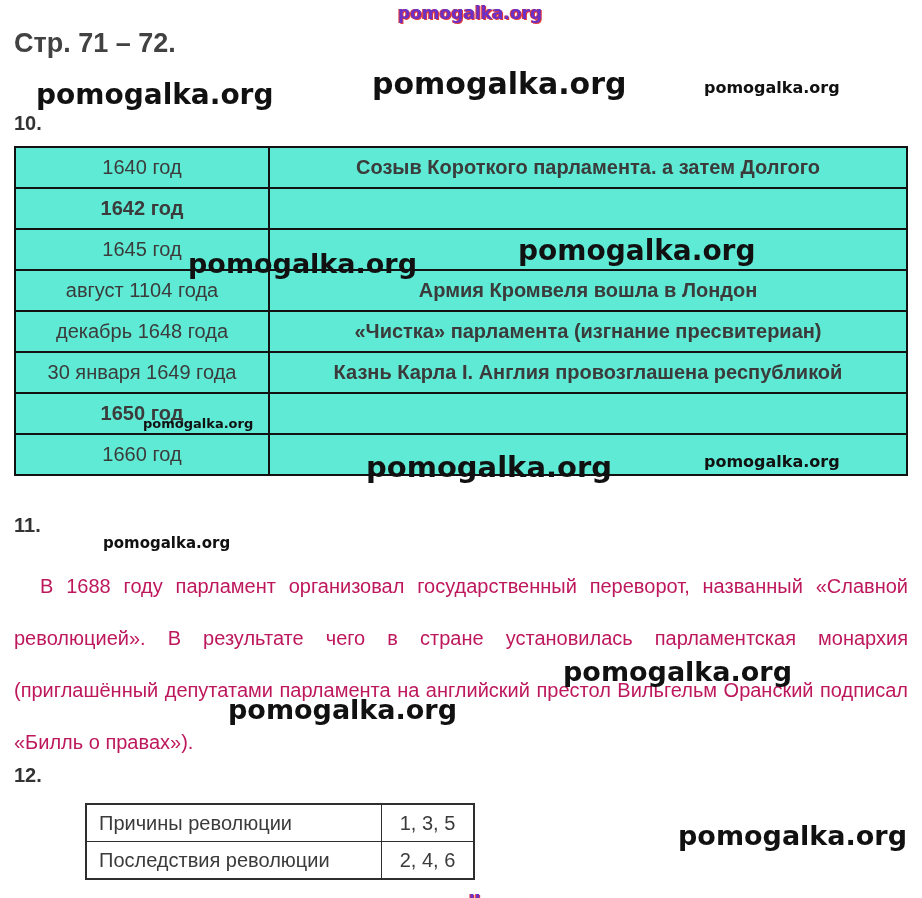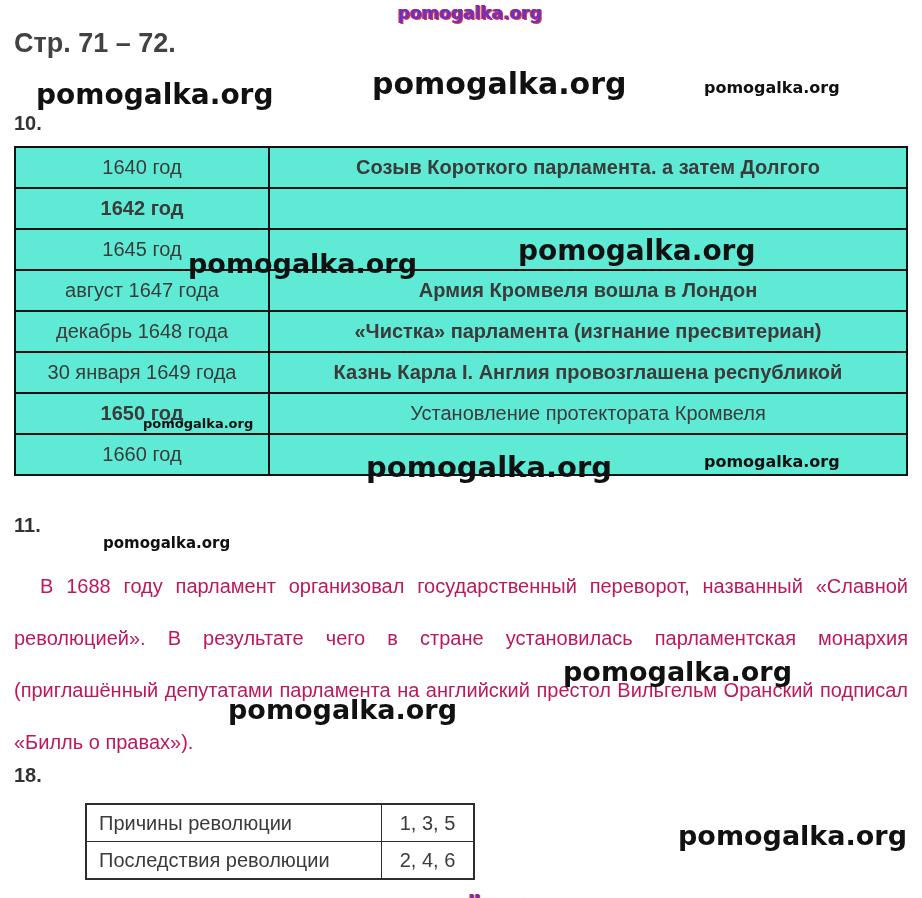"август 1647 года" div.cell { text: 1647 -> 1104 }
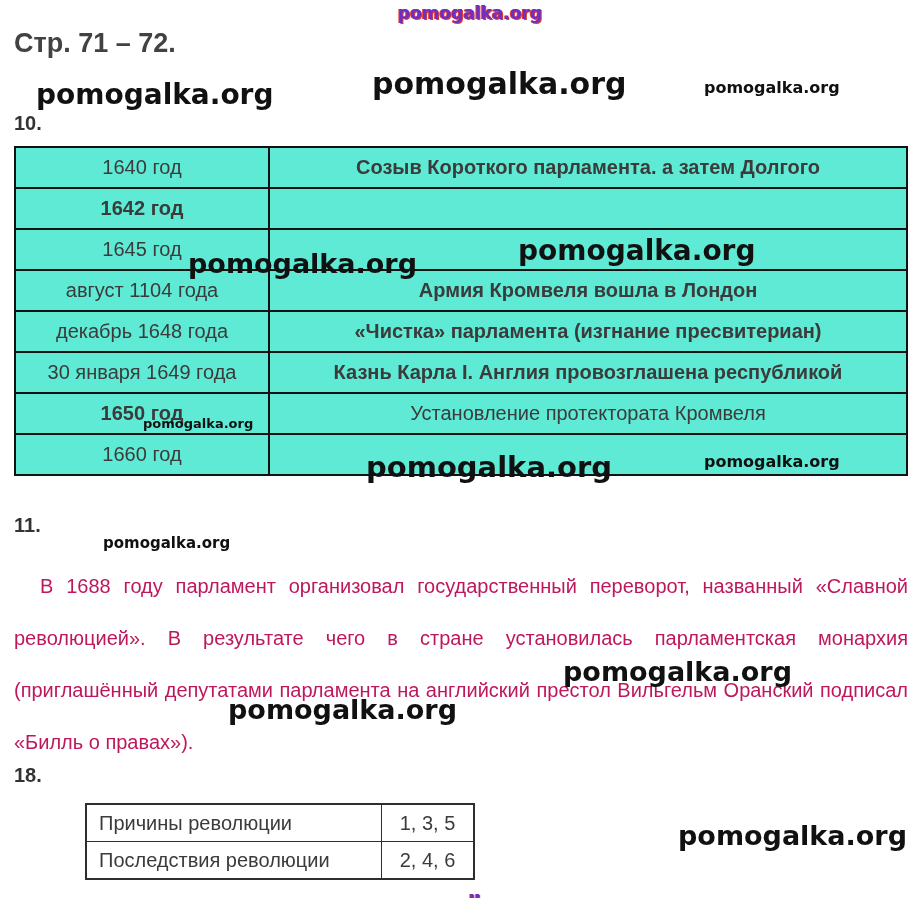"Установление протектората Кромвеля" div.cell { html: <div>Установление протектората Кромвеля</div> -> none }
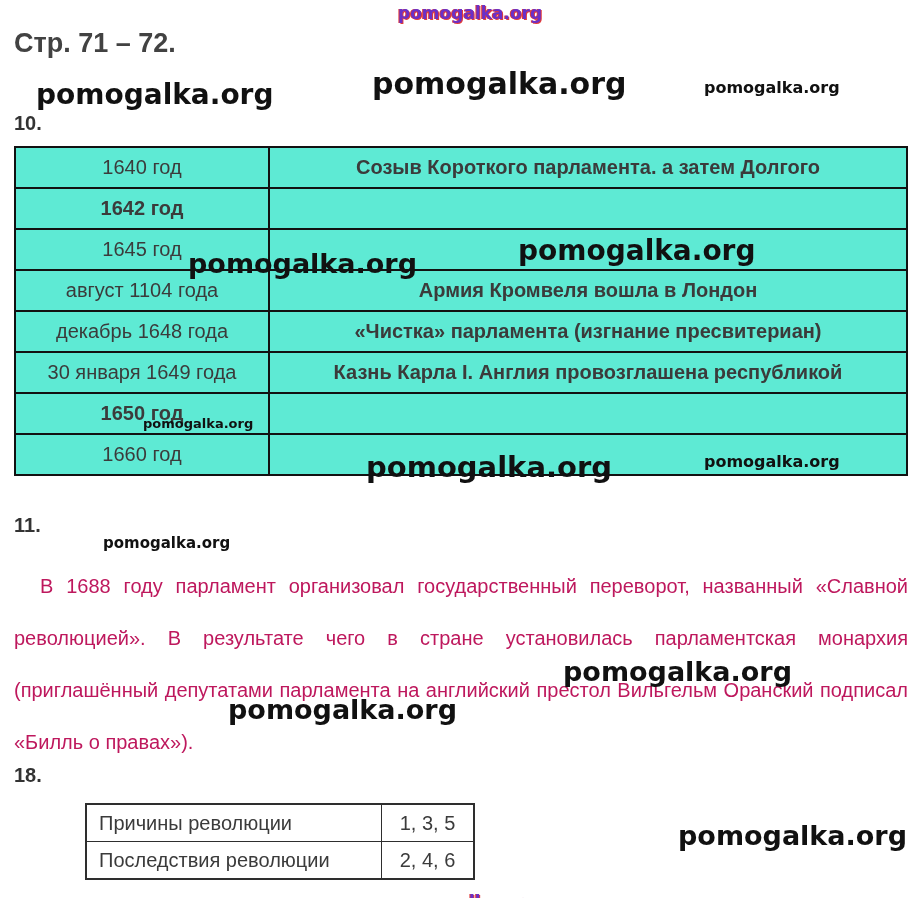"18." div.abs { text: 18 -> 12 }
